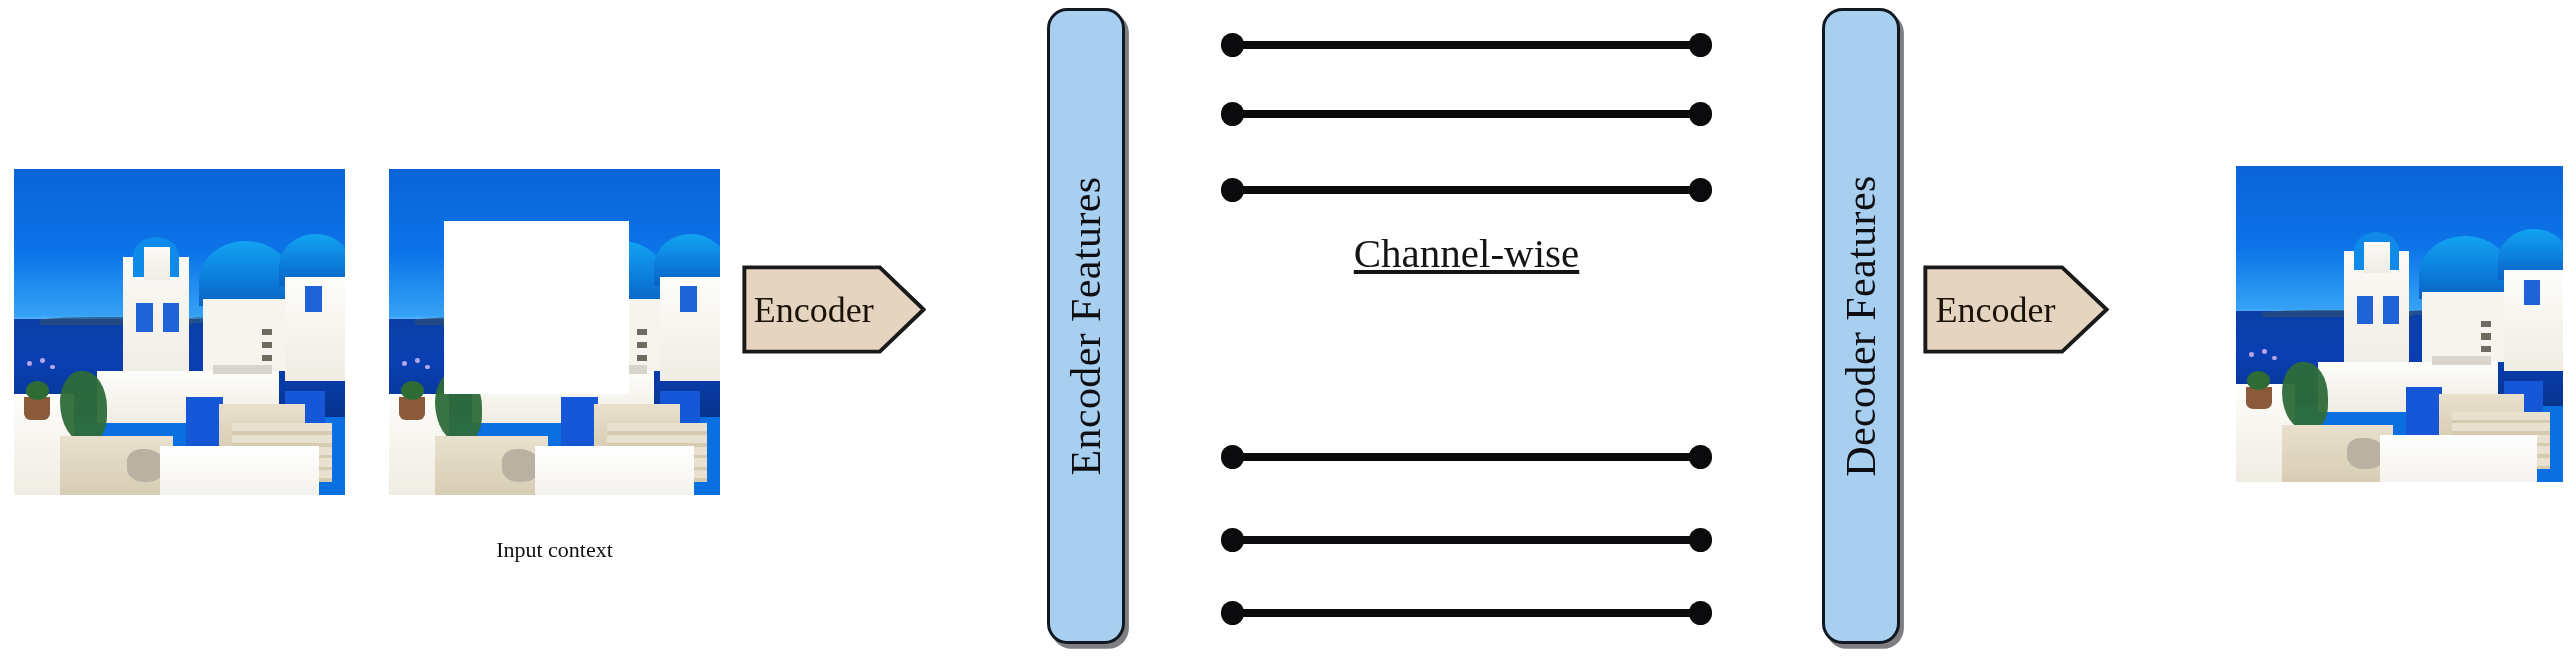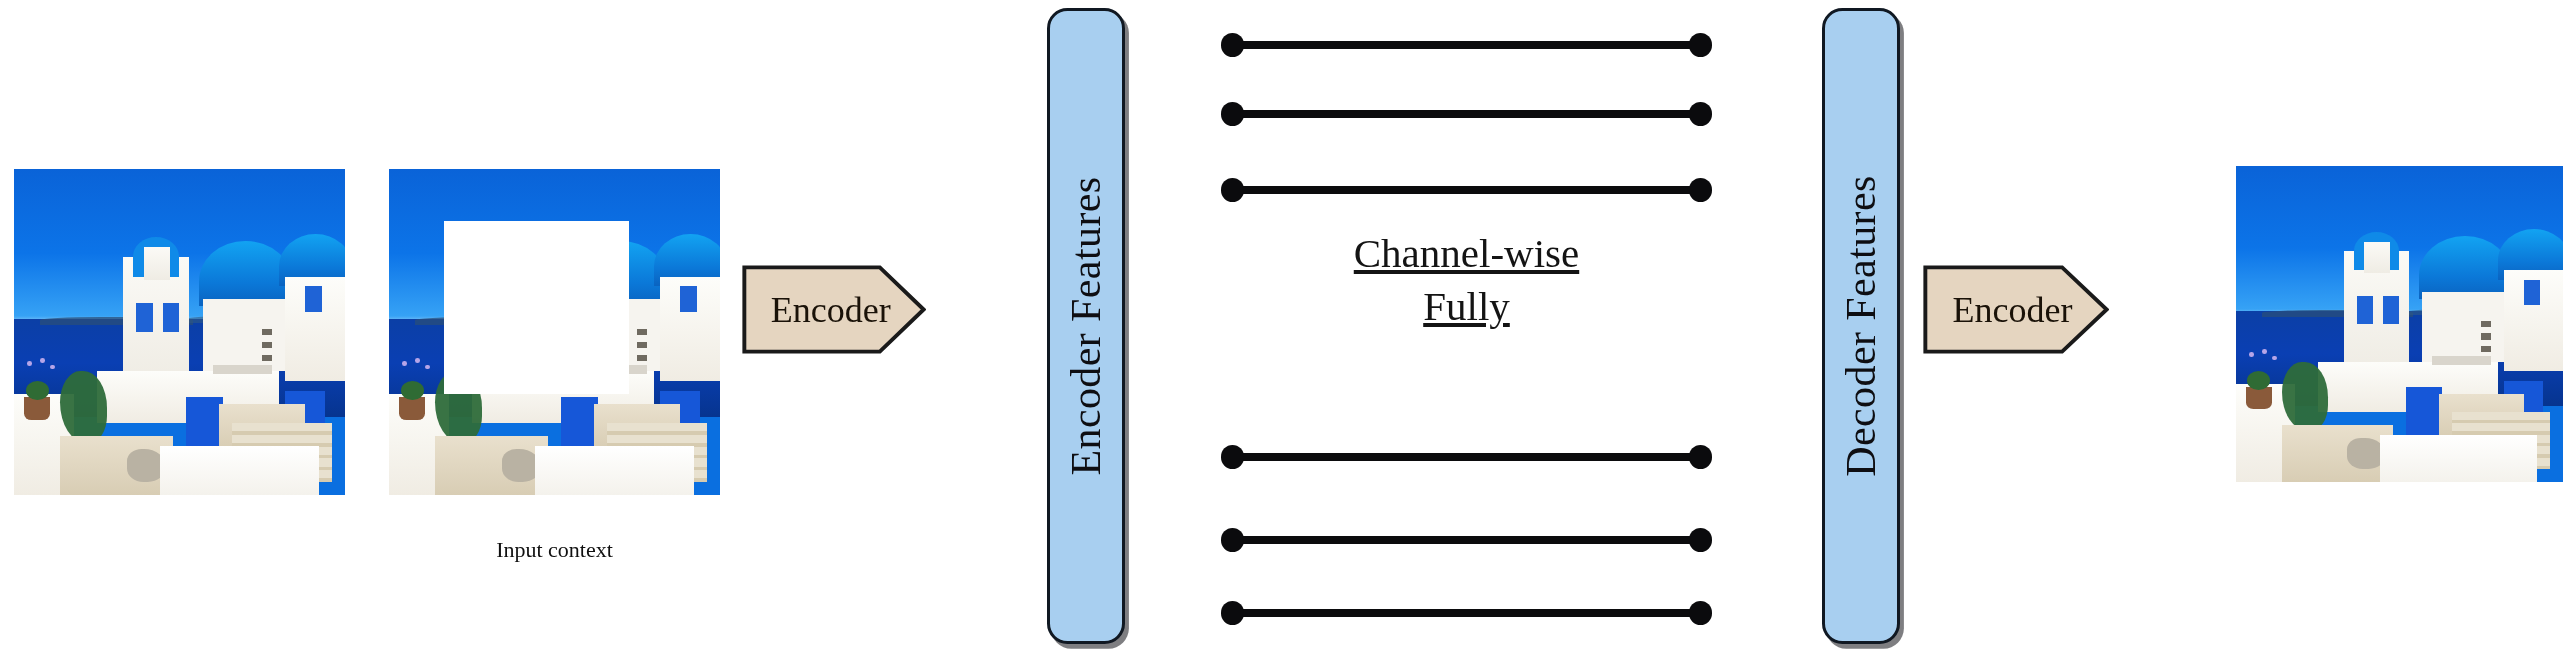"Encoder" .arrow-label { padding-left: 17px -> none }
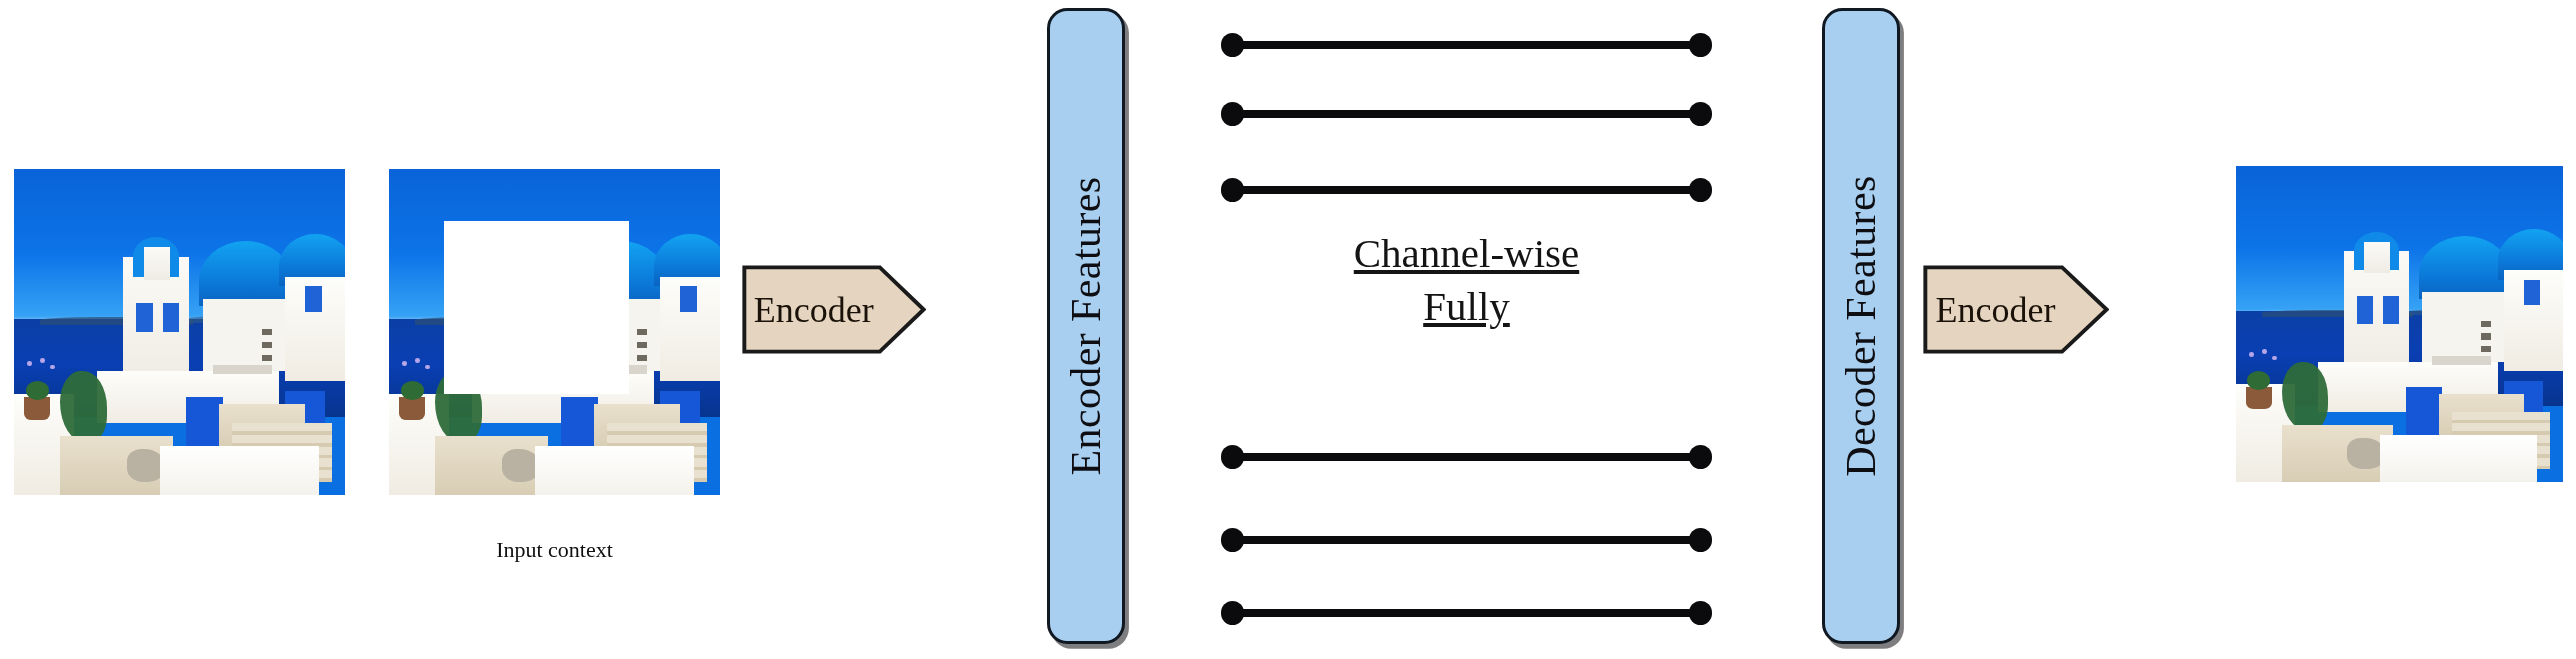"Fully" div { html: <div>Fully</div> -> none }
